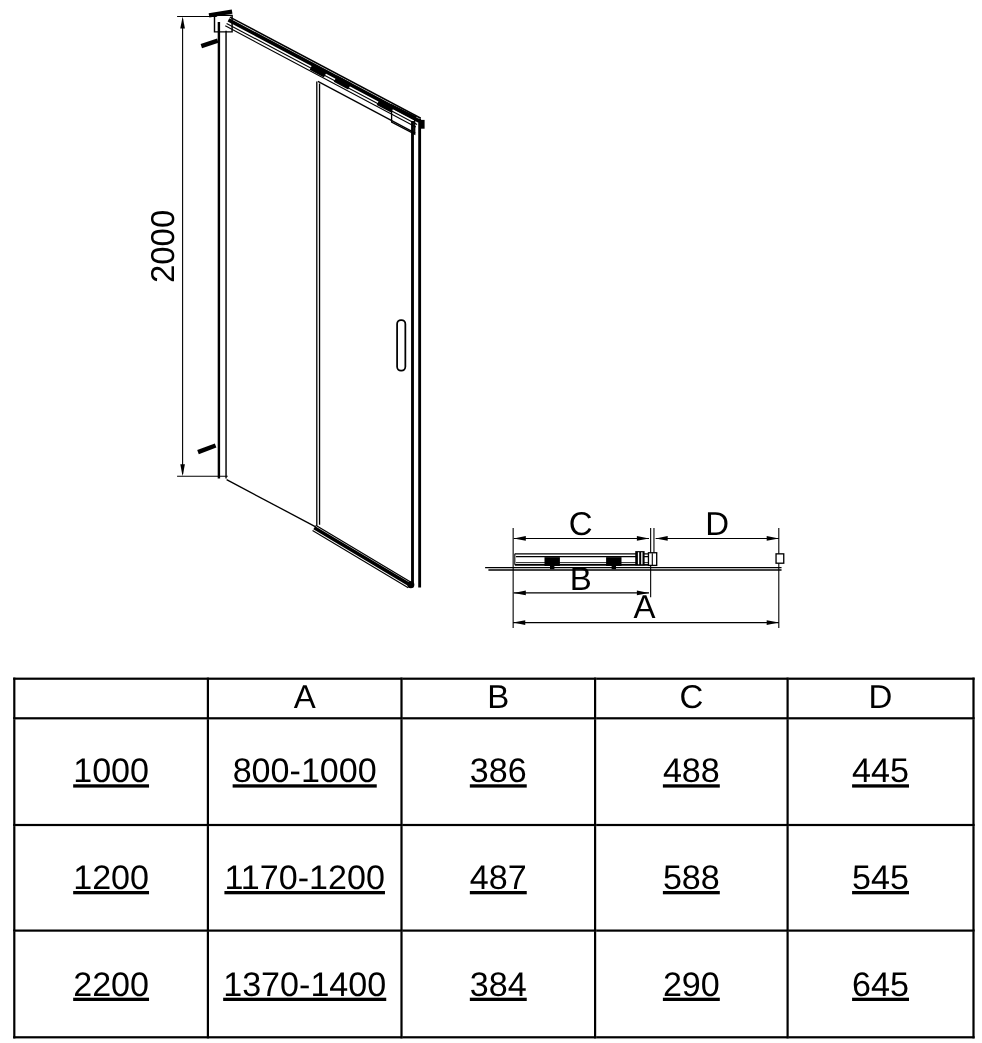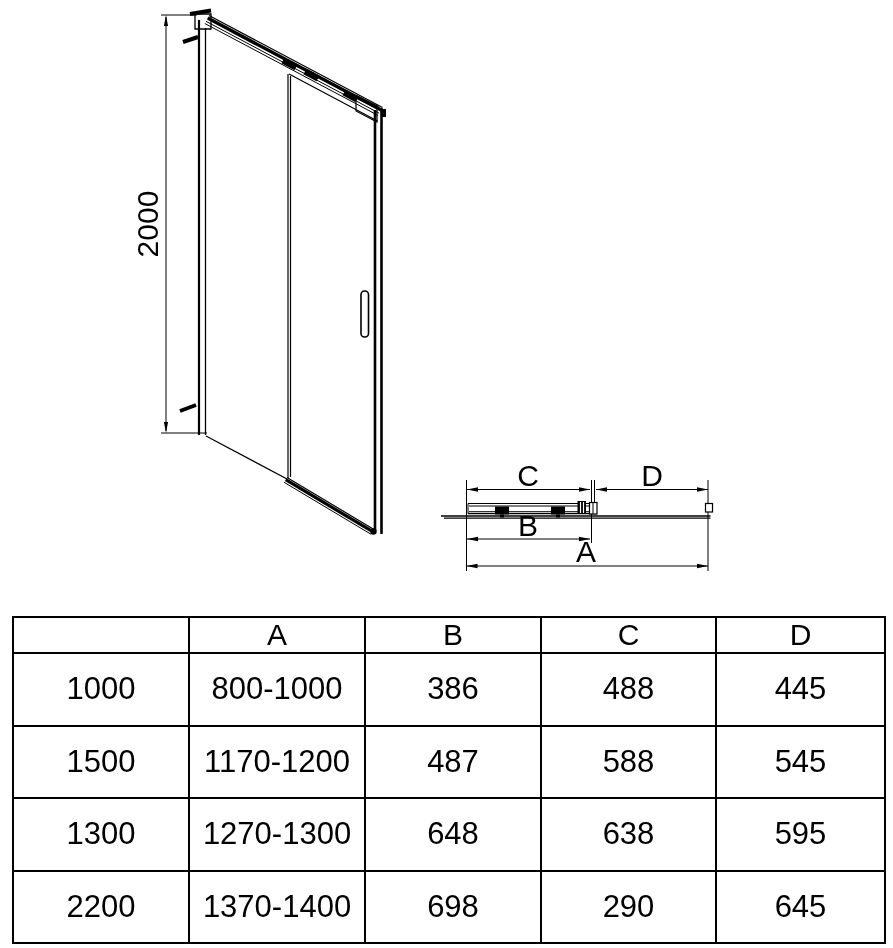"1000" table.dims td { text-decoration: none -> underline }
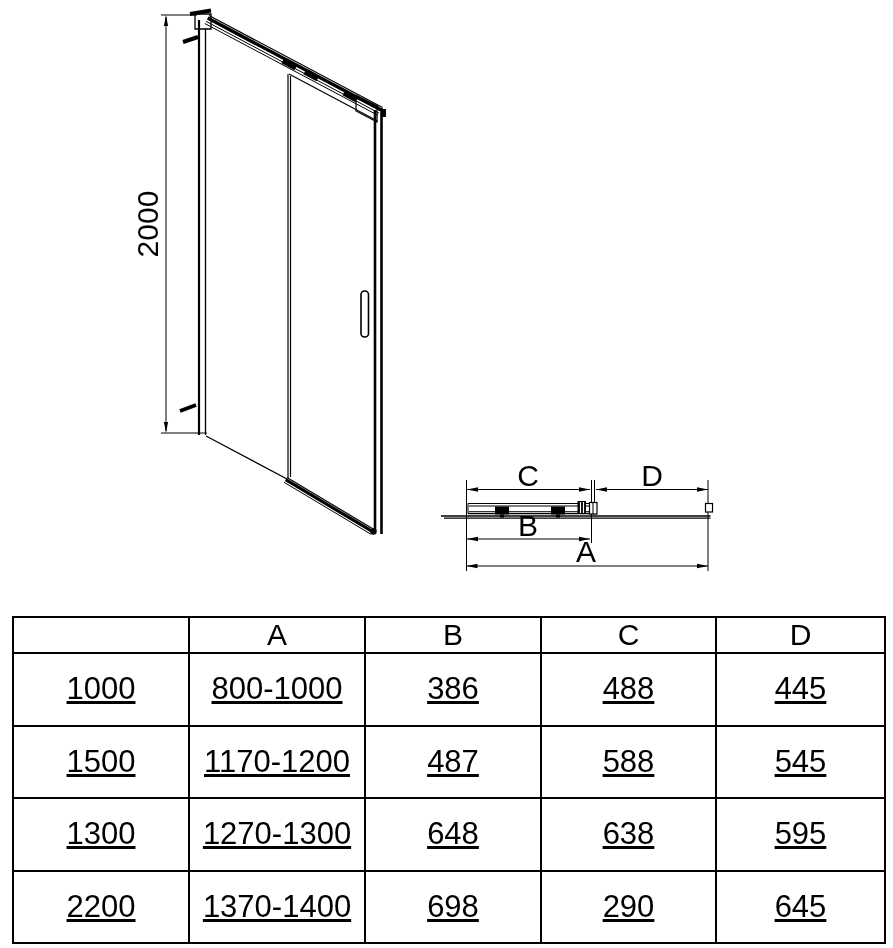"1500" td { text: 1500 -> 1200 }
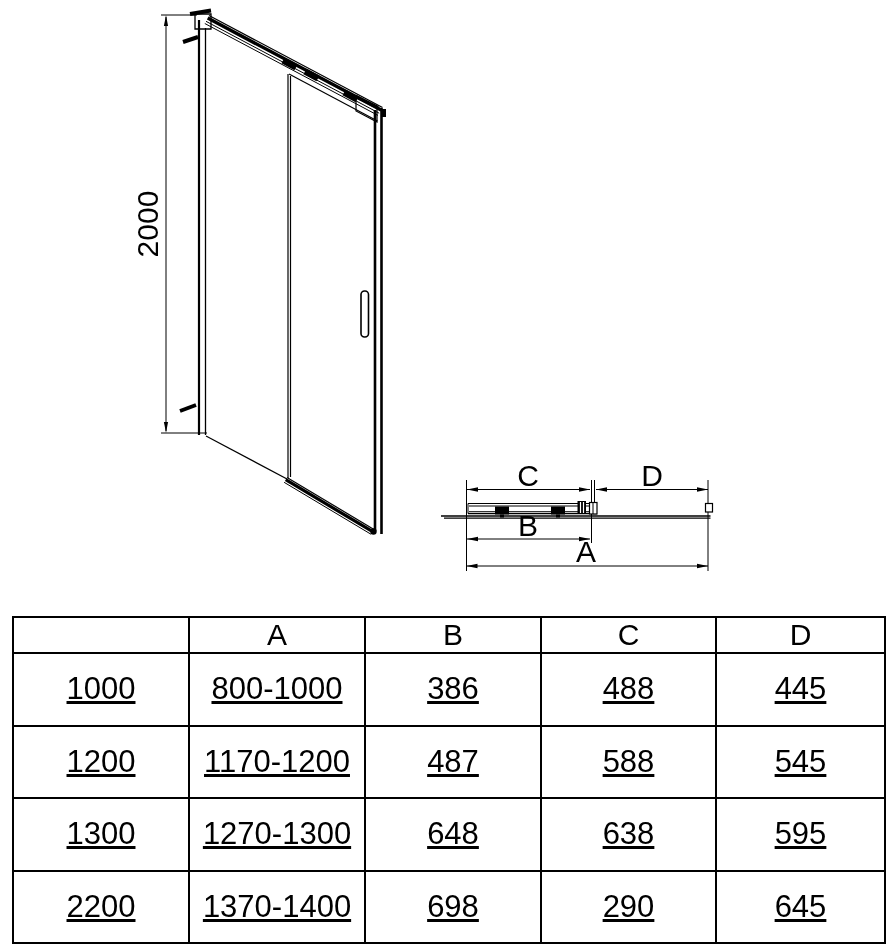"1300" tr { html: <tr> <td>1300</td> <td>1270-1300</td> <td>648</td> <td>638</td> <td>595</td> </tr> -> none }
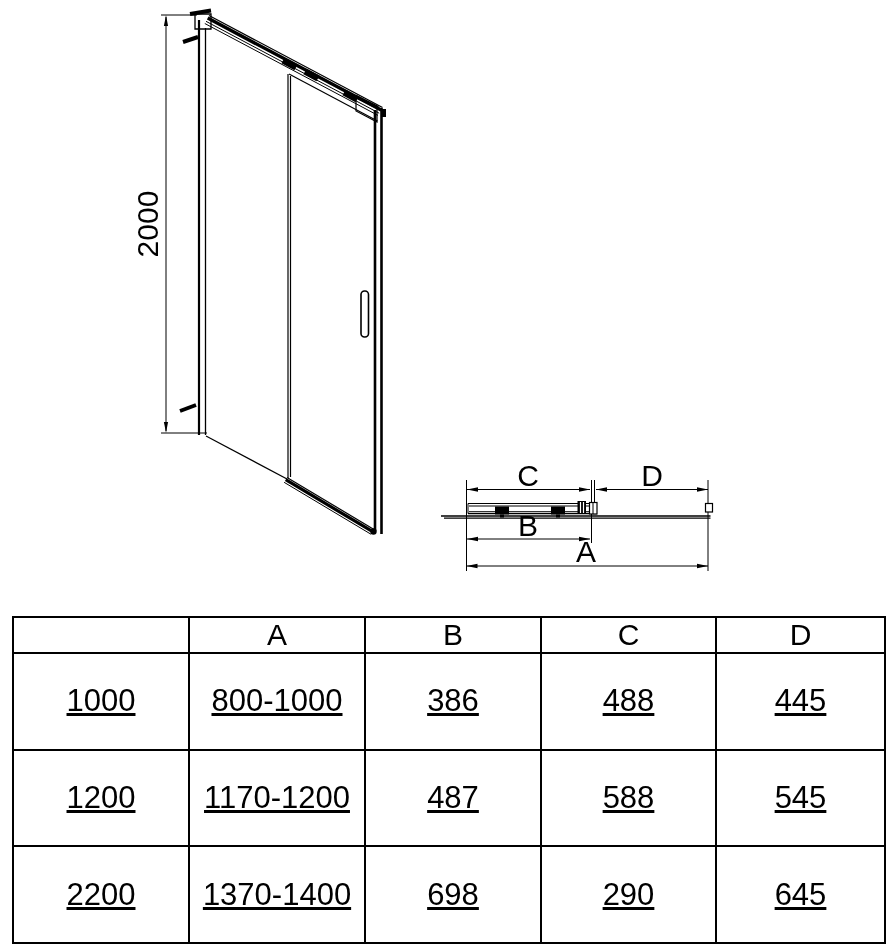"698" td { text: 698 -> 384 }
